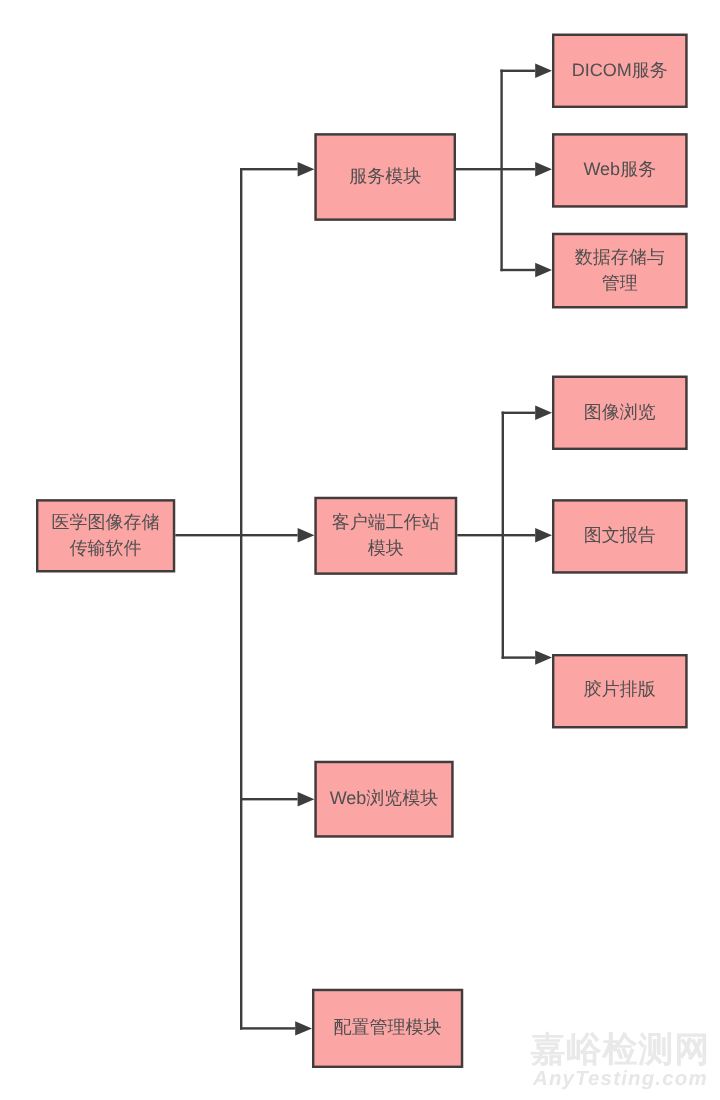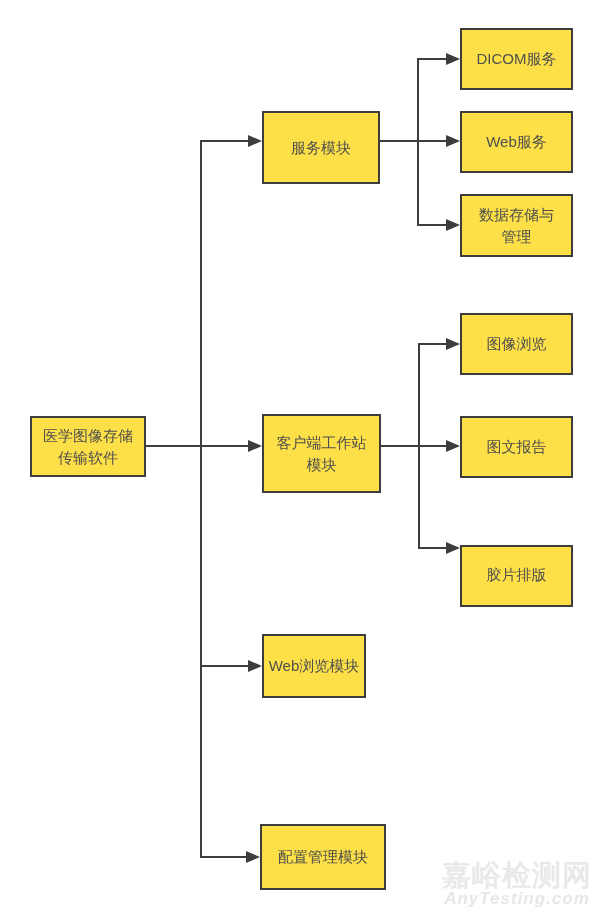"DICOM服务" .node { background: #fde047 -> #fca5a5 }
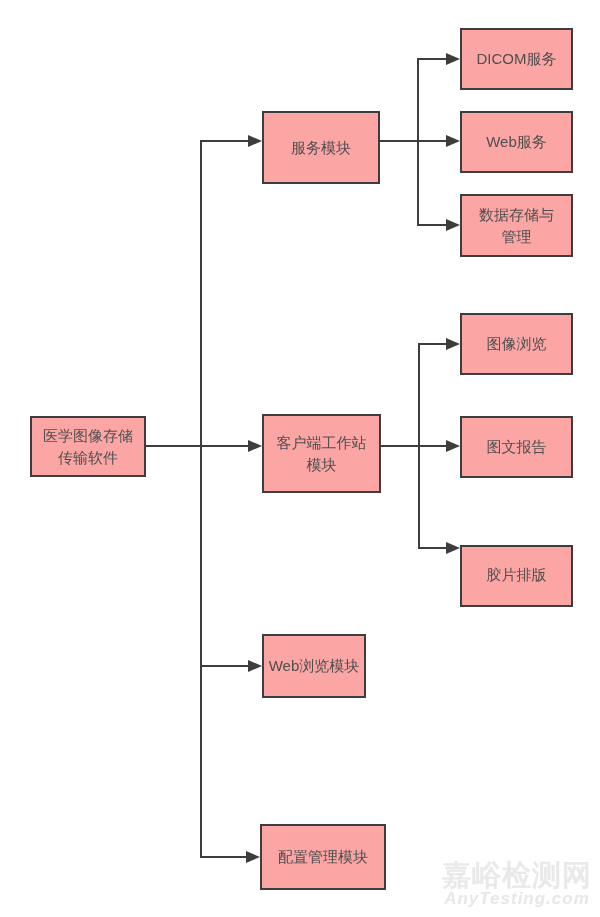"客户端工作站" div.node { height: 79px -> 65px }
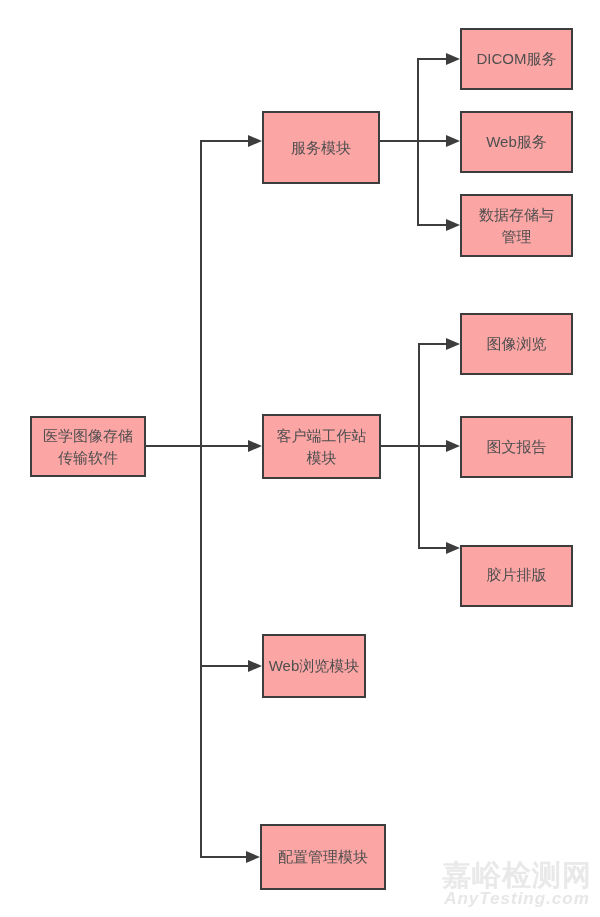"Web浏览模块" div.node { width: 104px -> 116px }
